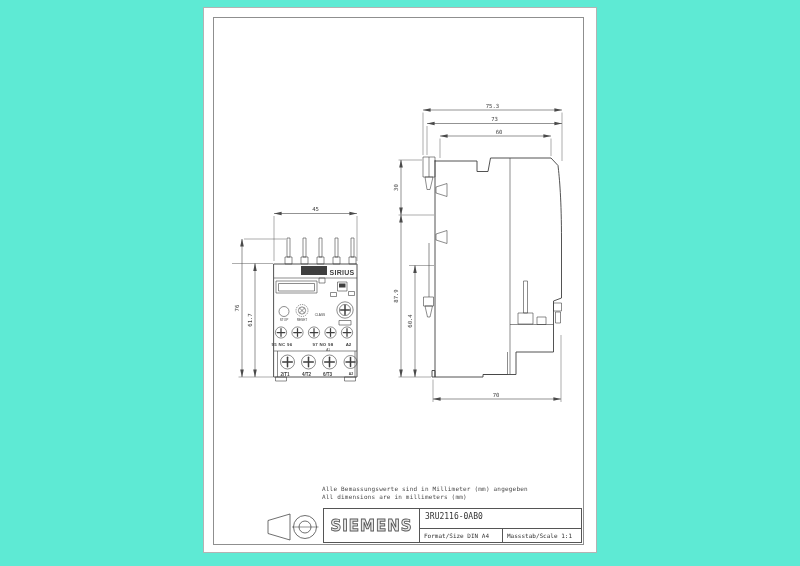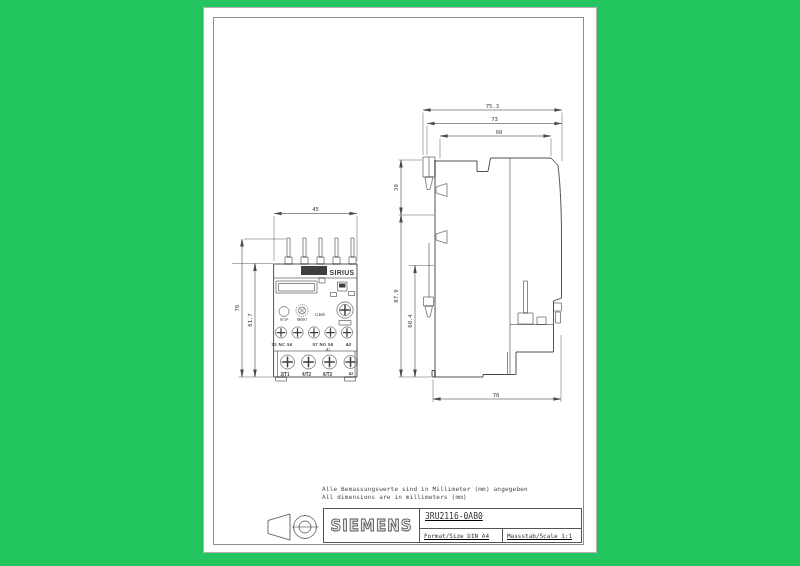"SIEMENS" #stage { background: #22c55e -> #5eead4 }
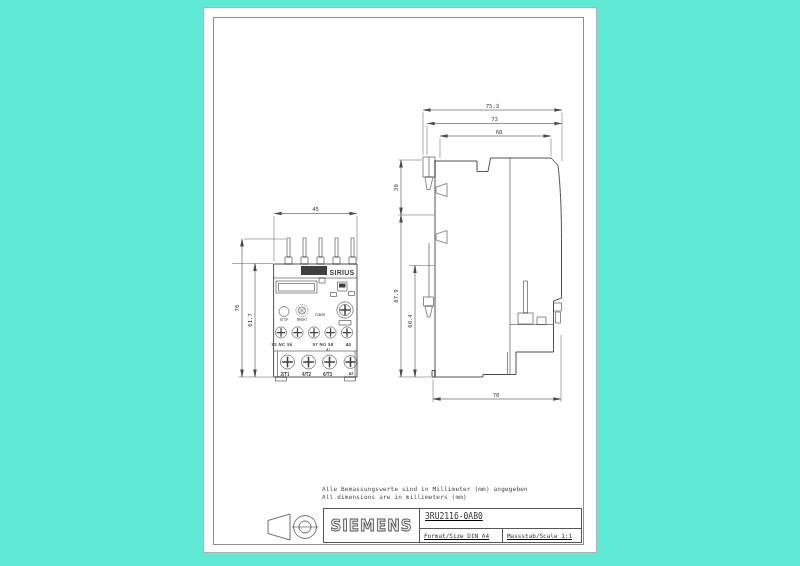"3RU2116-0AB0" #tb-right { text-decoration: underline -> none }
